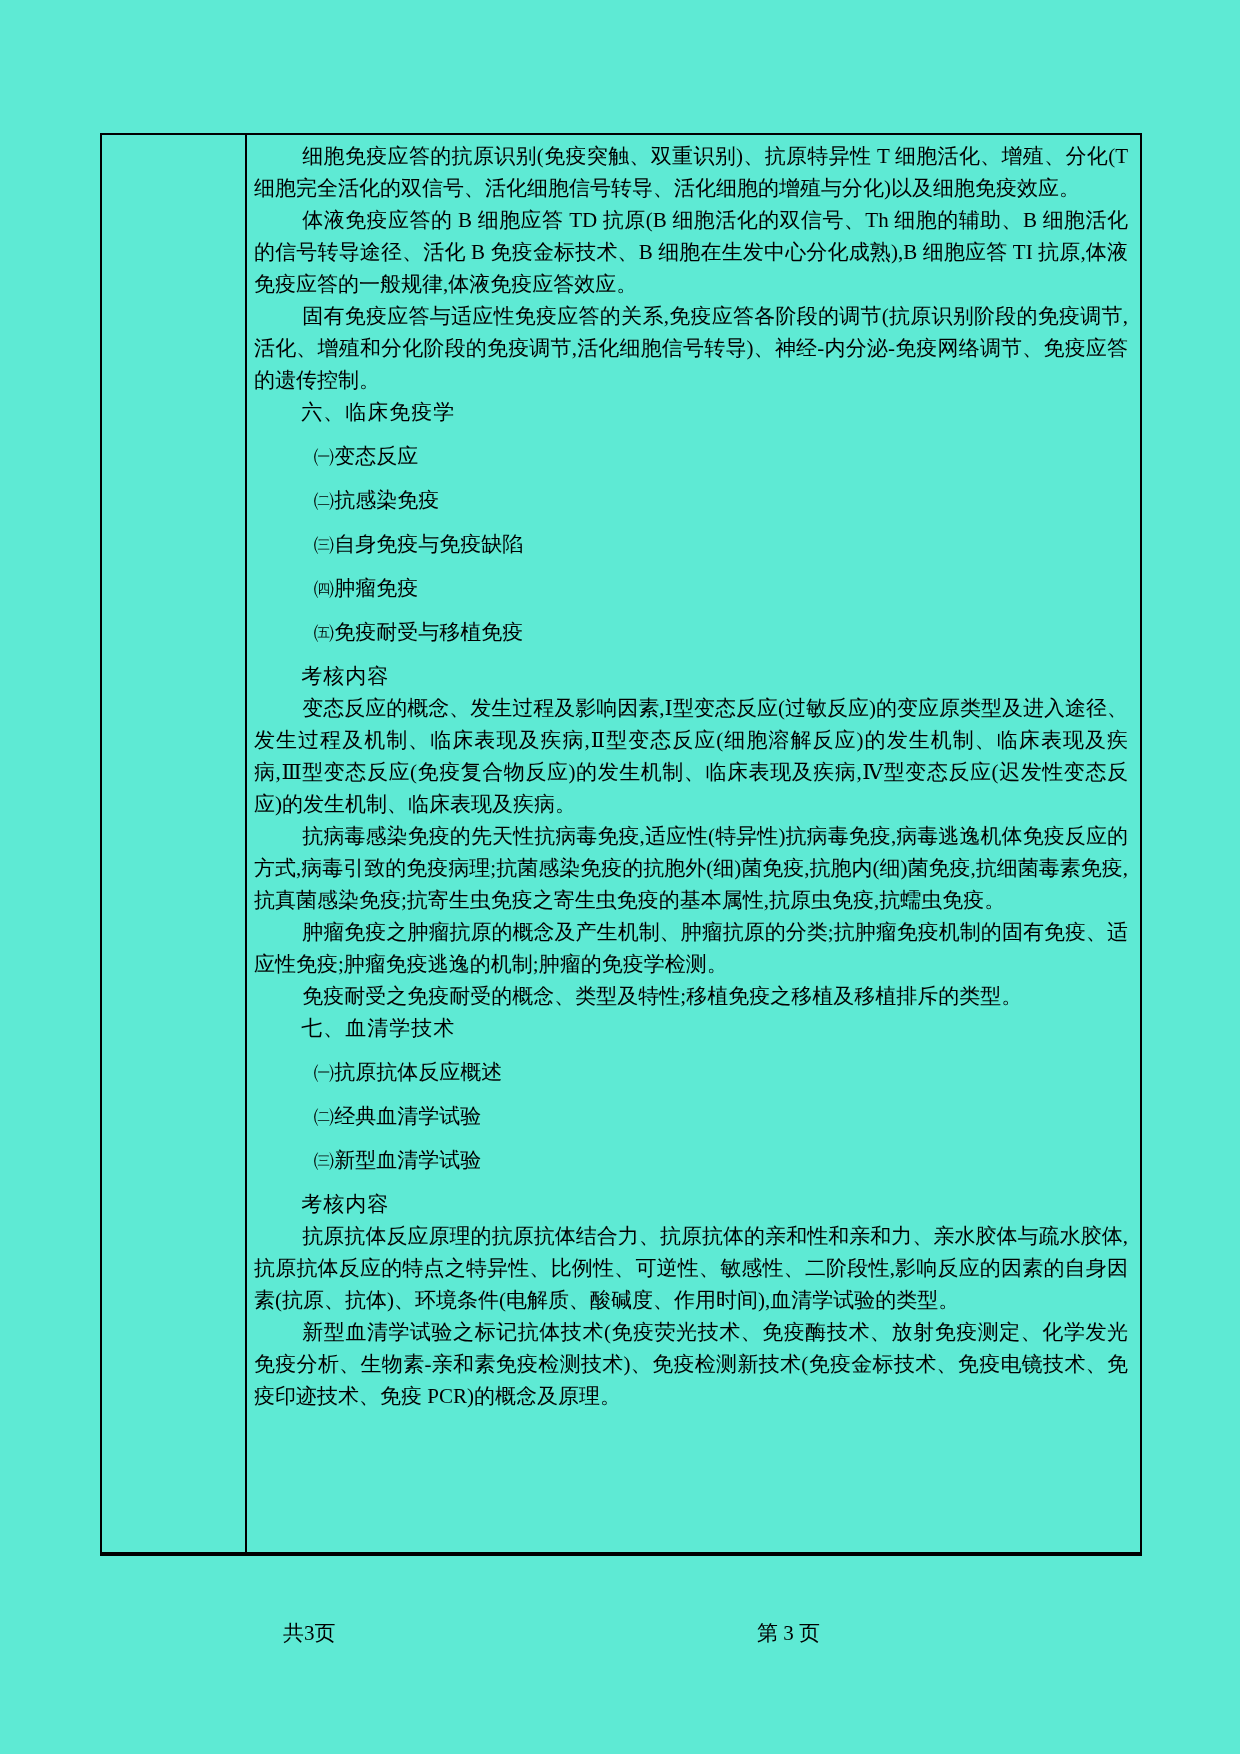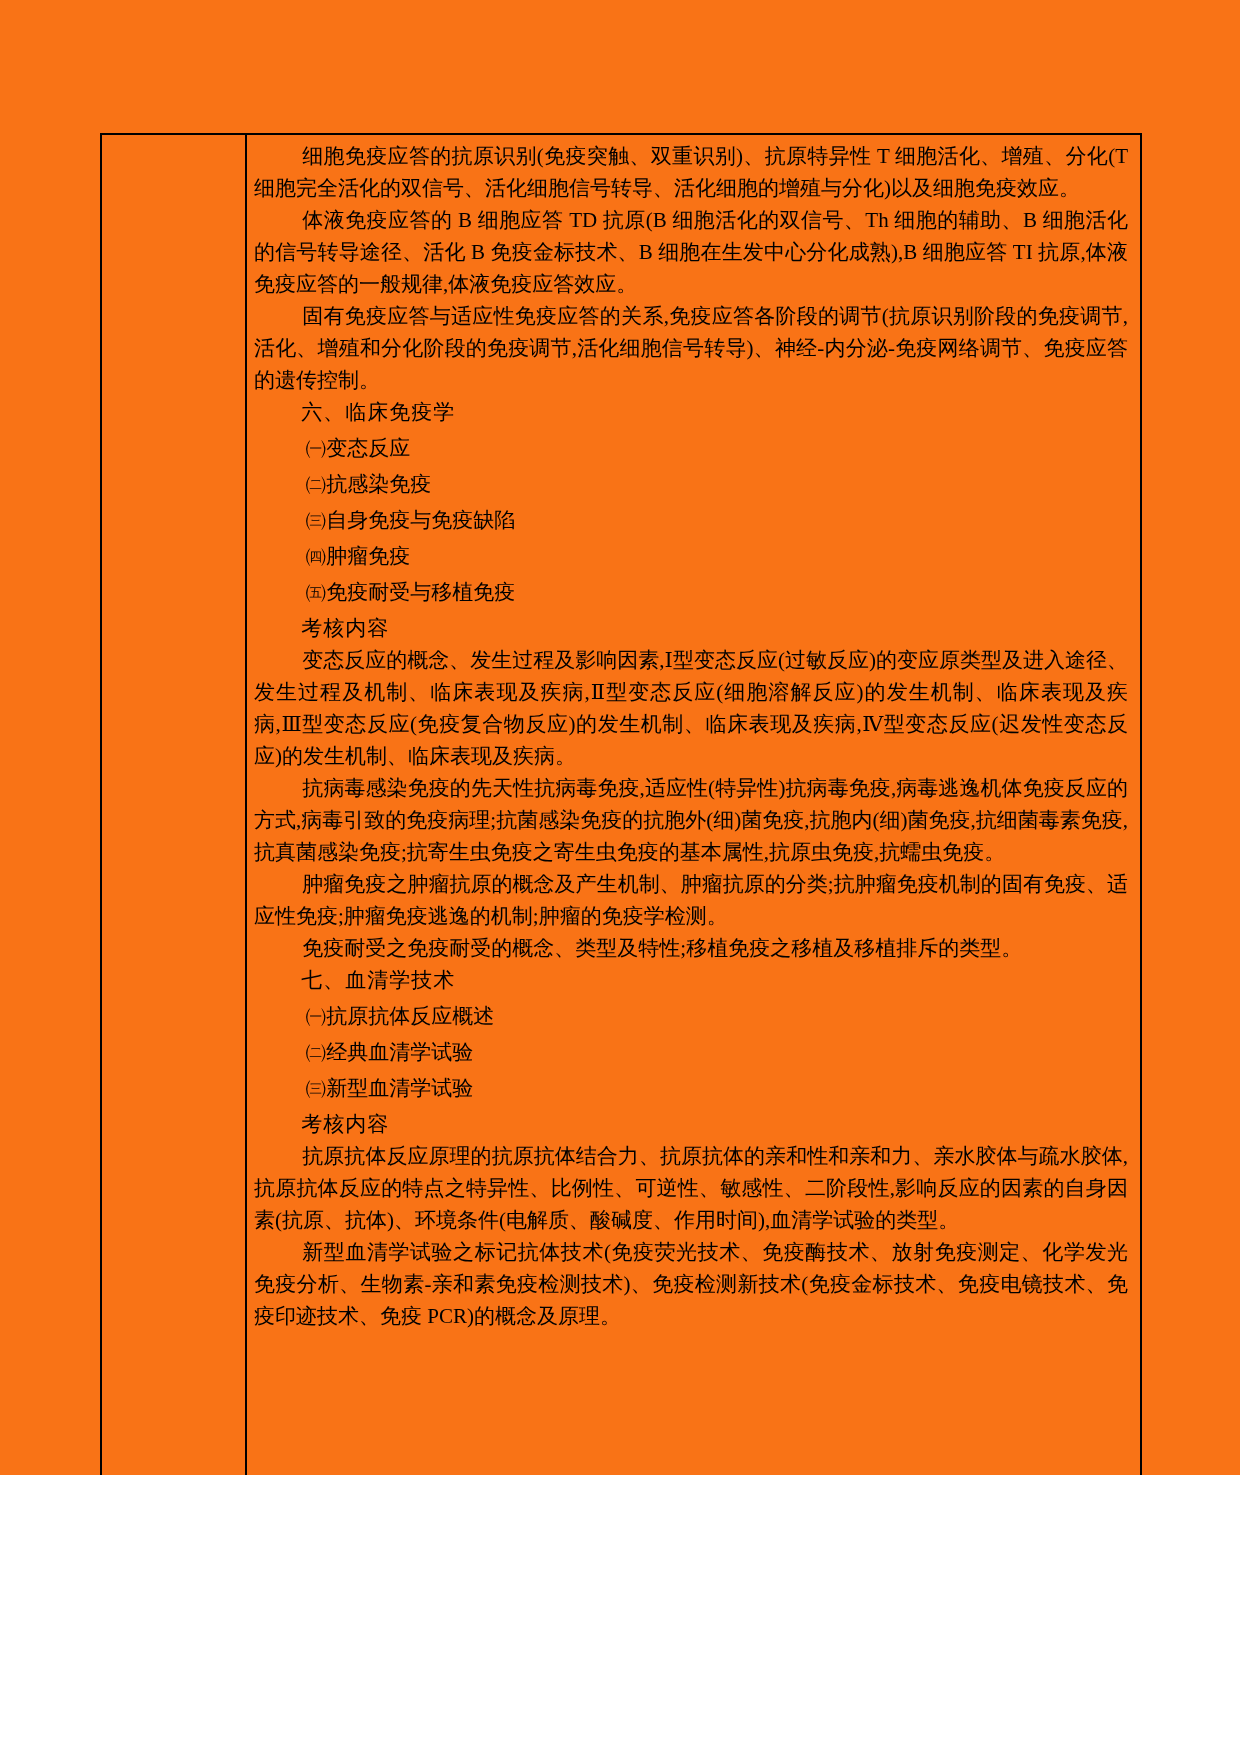"细胞免疫应答的抗原识别(免疫突触、双重识别)、抗原特异性 T" .page { background: #f97316 -> #5eead4; height: 1475px -> 1754px }
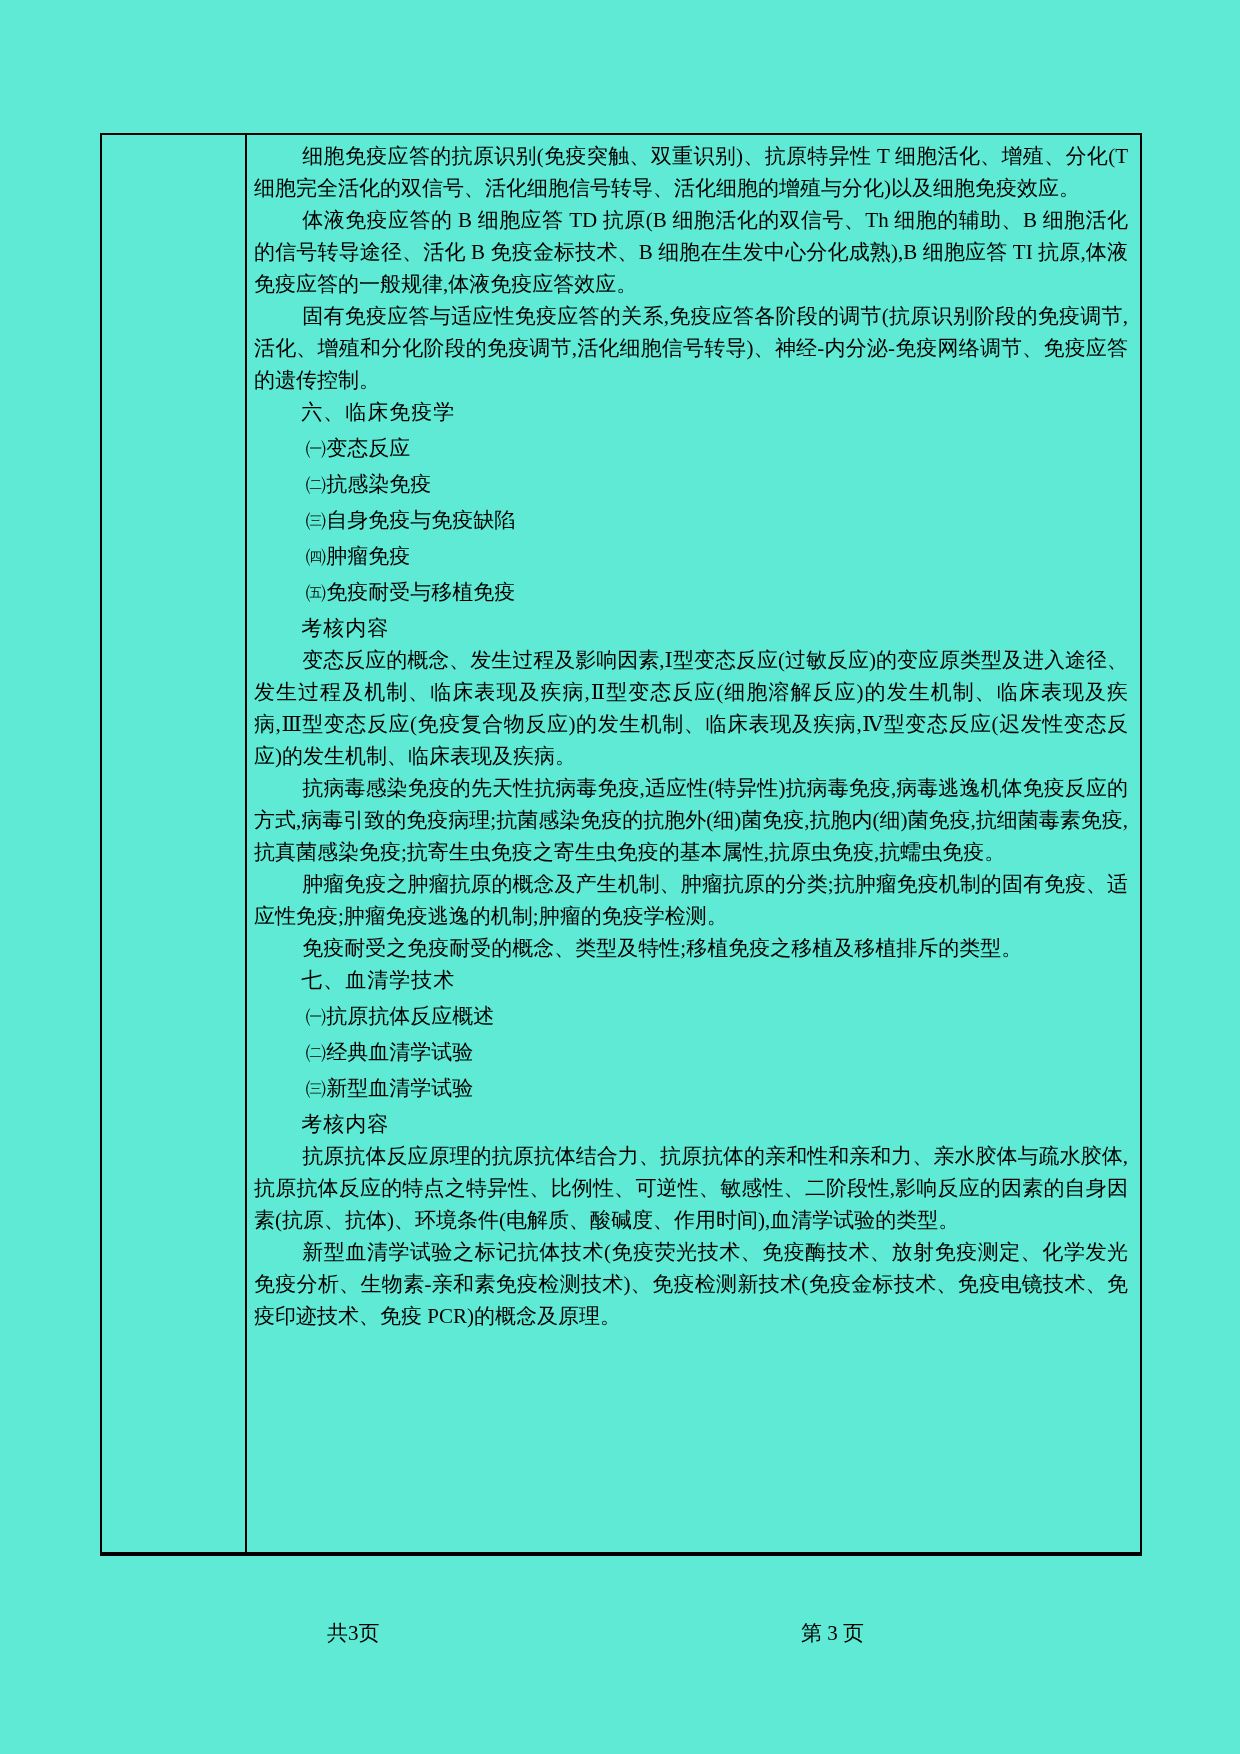"㈠变态反应" .block-list-item { margin: 4px -> 12px }
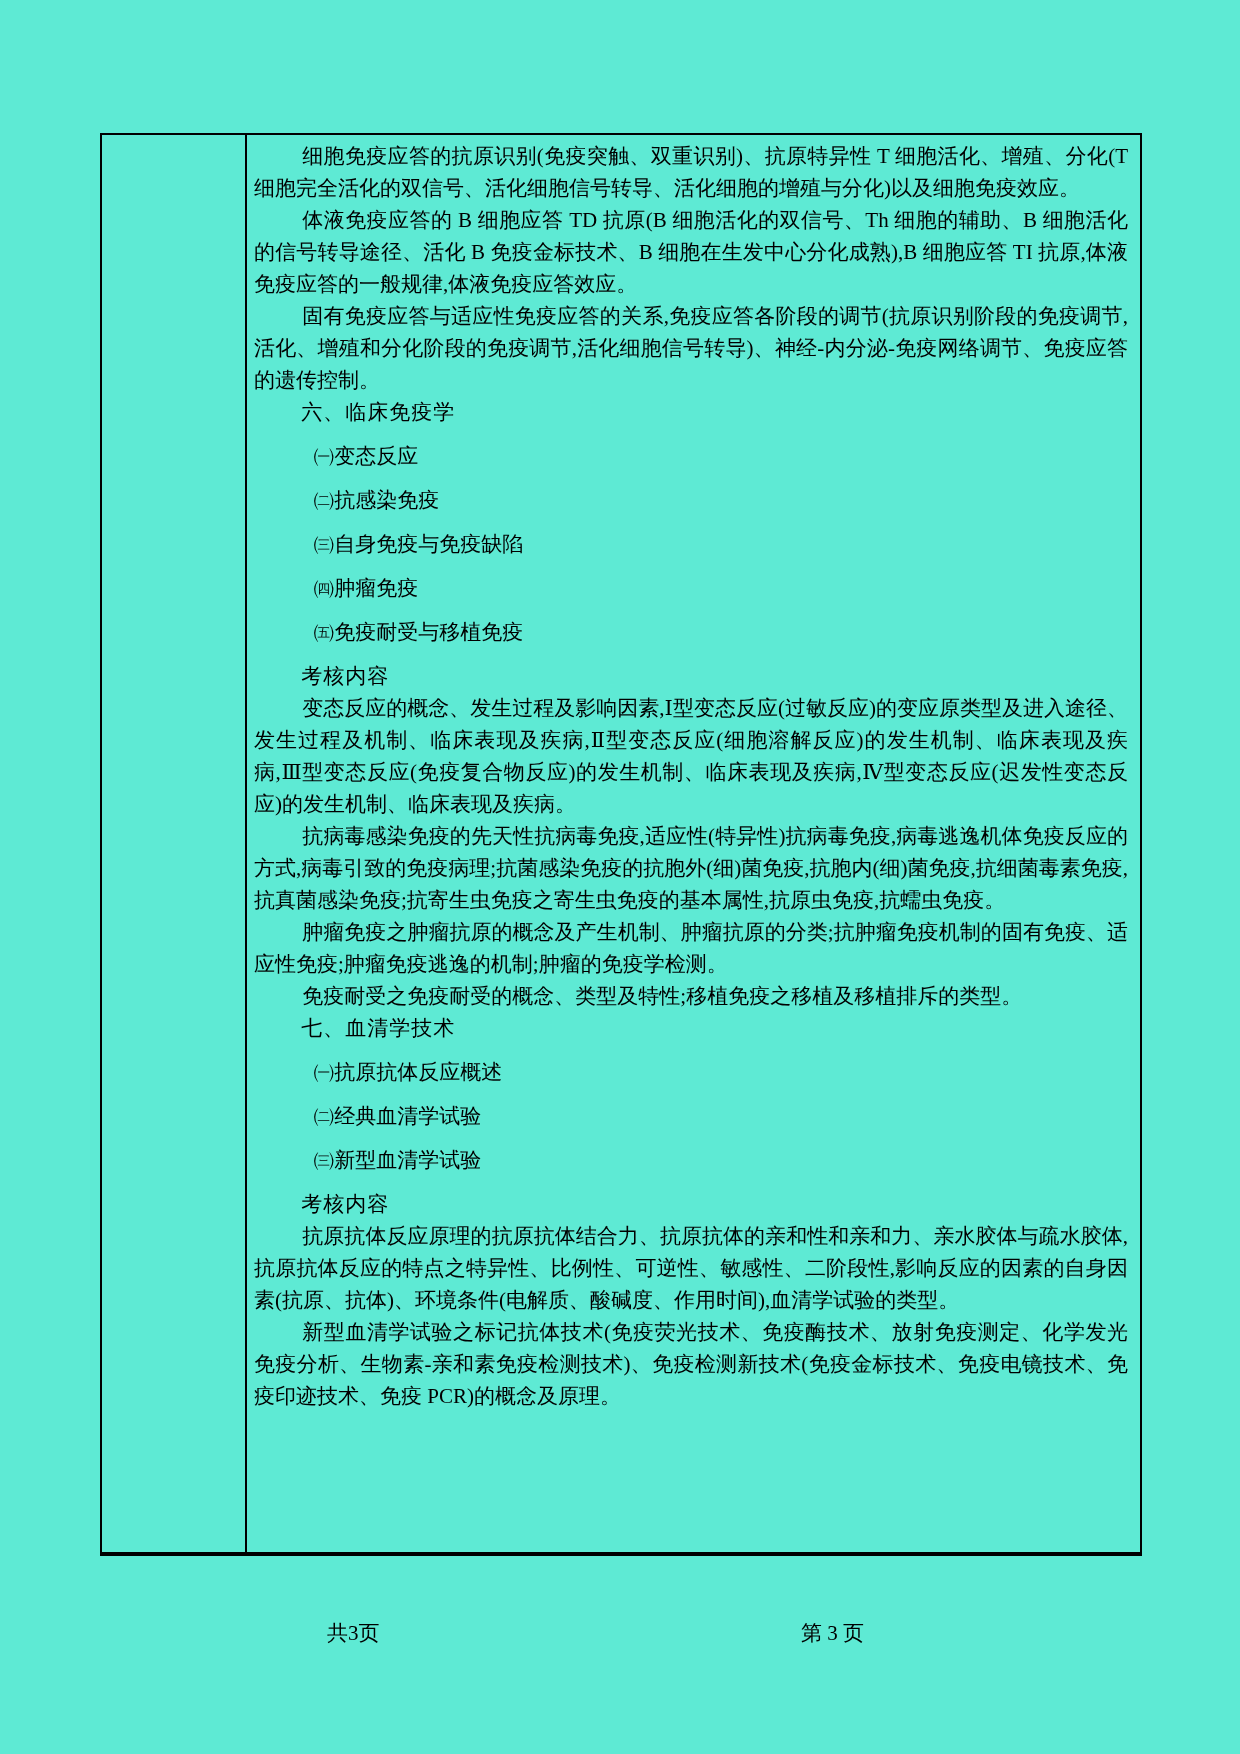"共3页" .footer-text { margin-left: 44px -> none }
